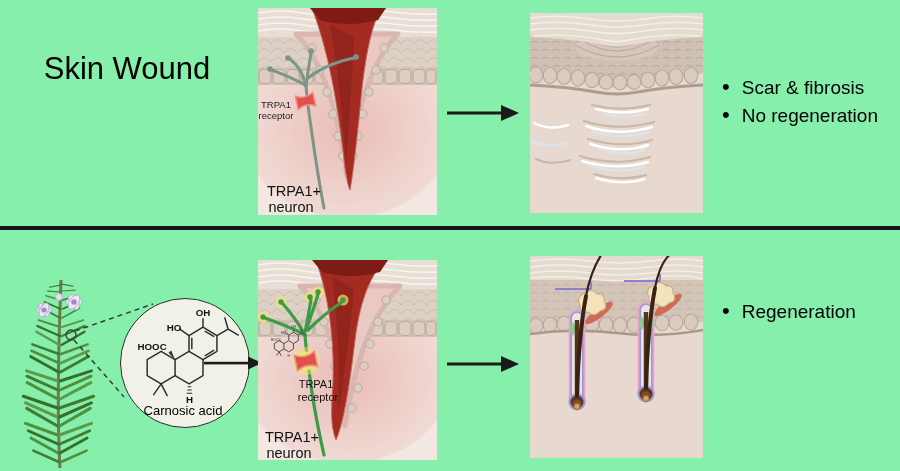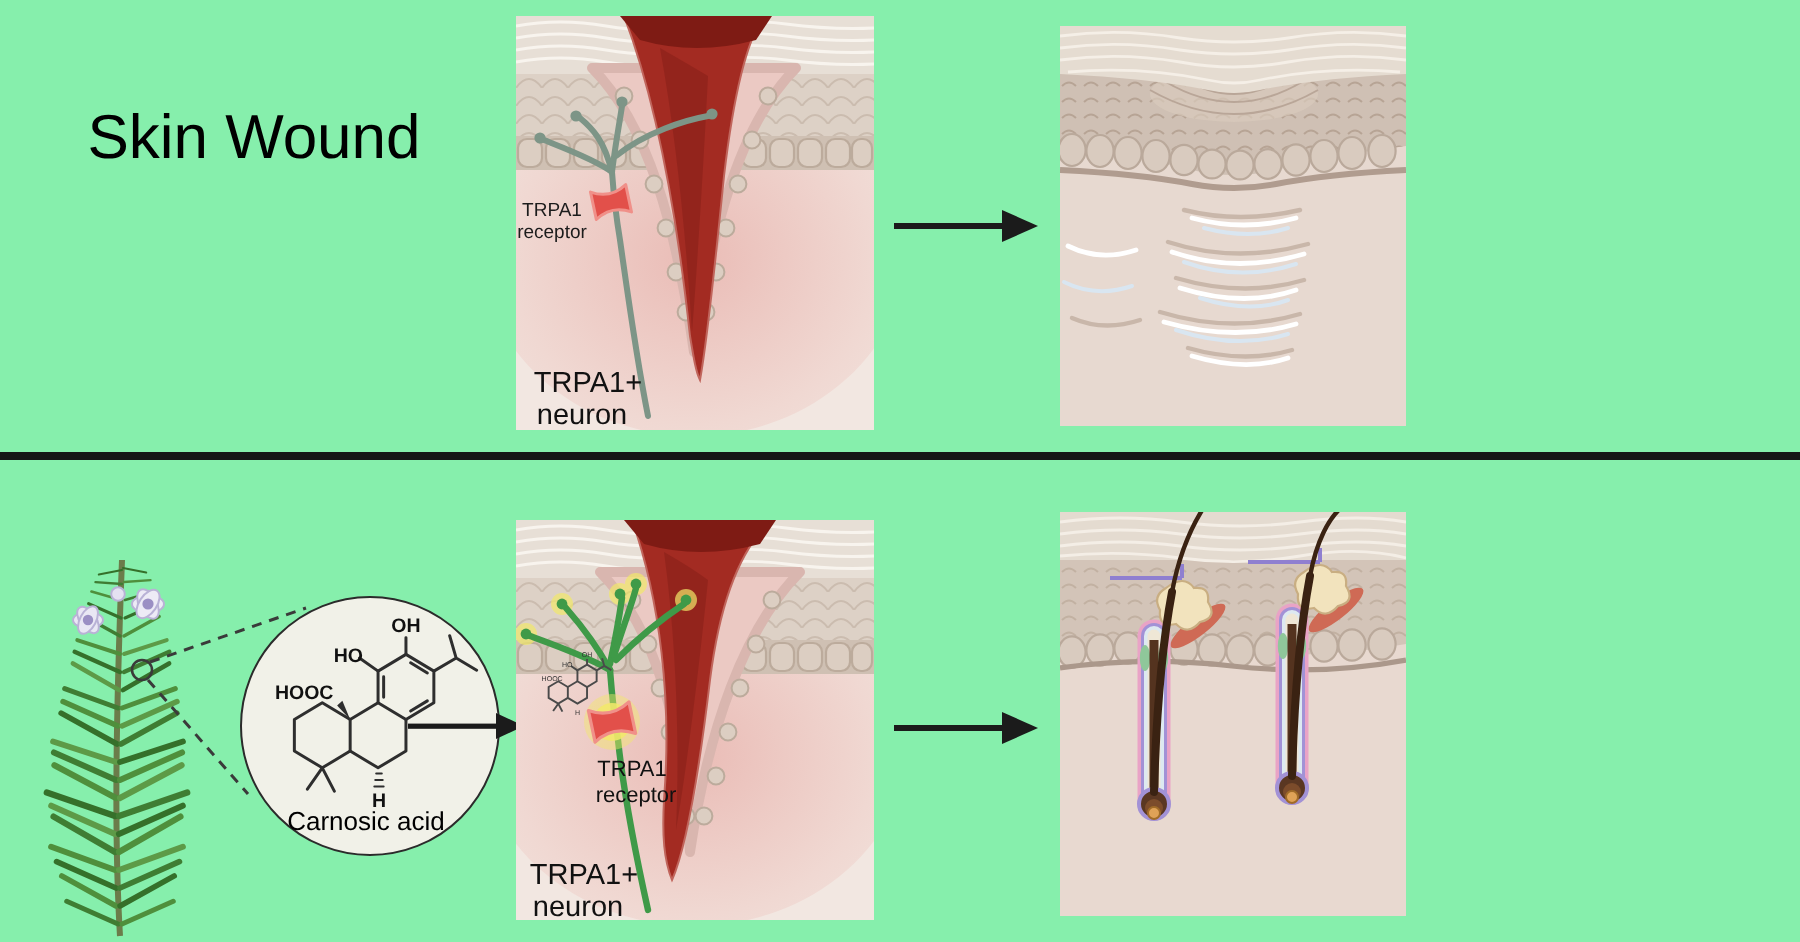"Scar & fibrosis" ul.abs { html: none -> <ul> <li> <span>Scar &amp; fibrosis</span> </li> <li> <span>No regeneration</span> </li> </ul> }
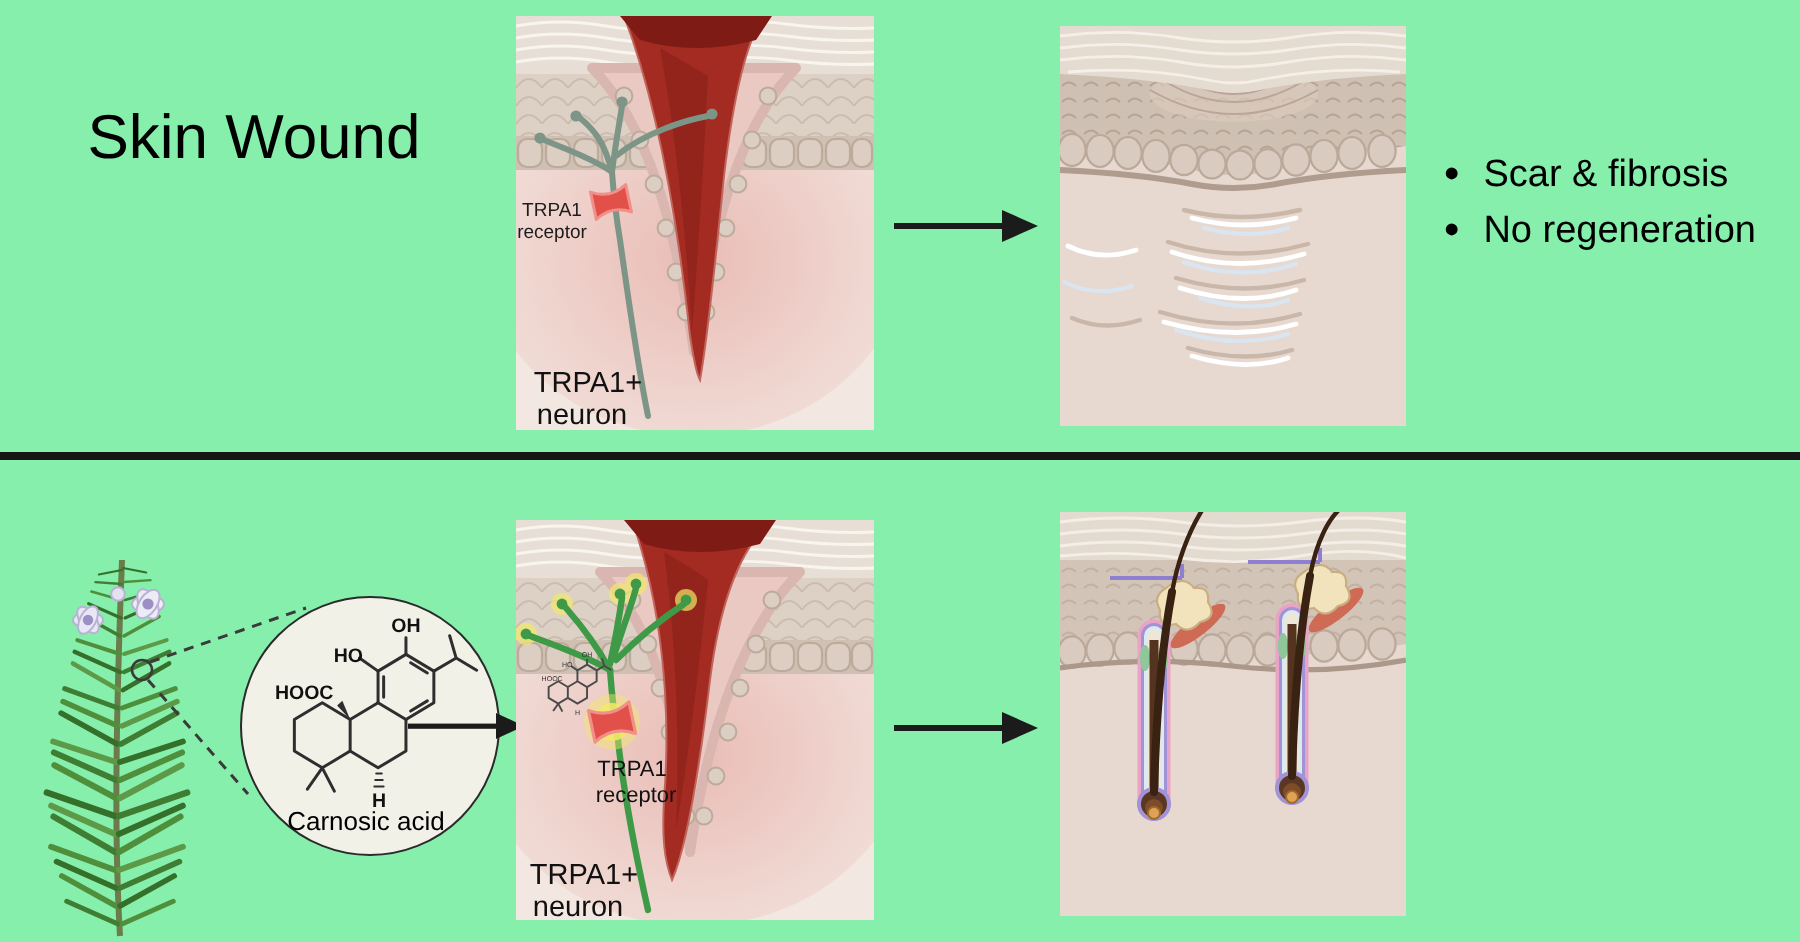"Regeneration" li { html: none -> <li> <span>Regeneration</span> </li> }
